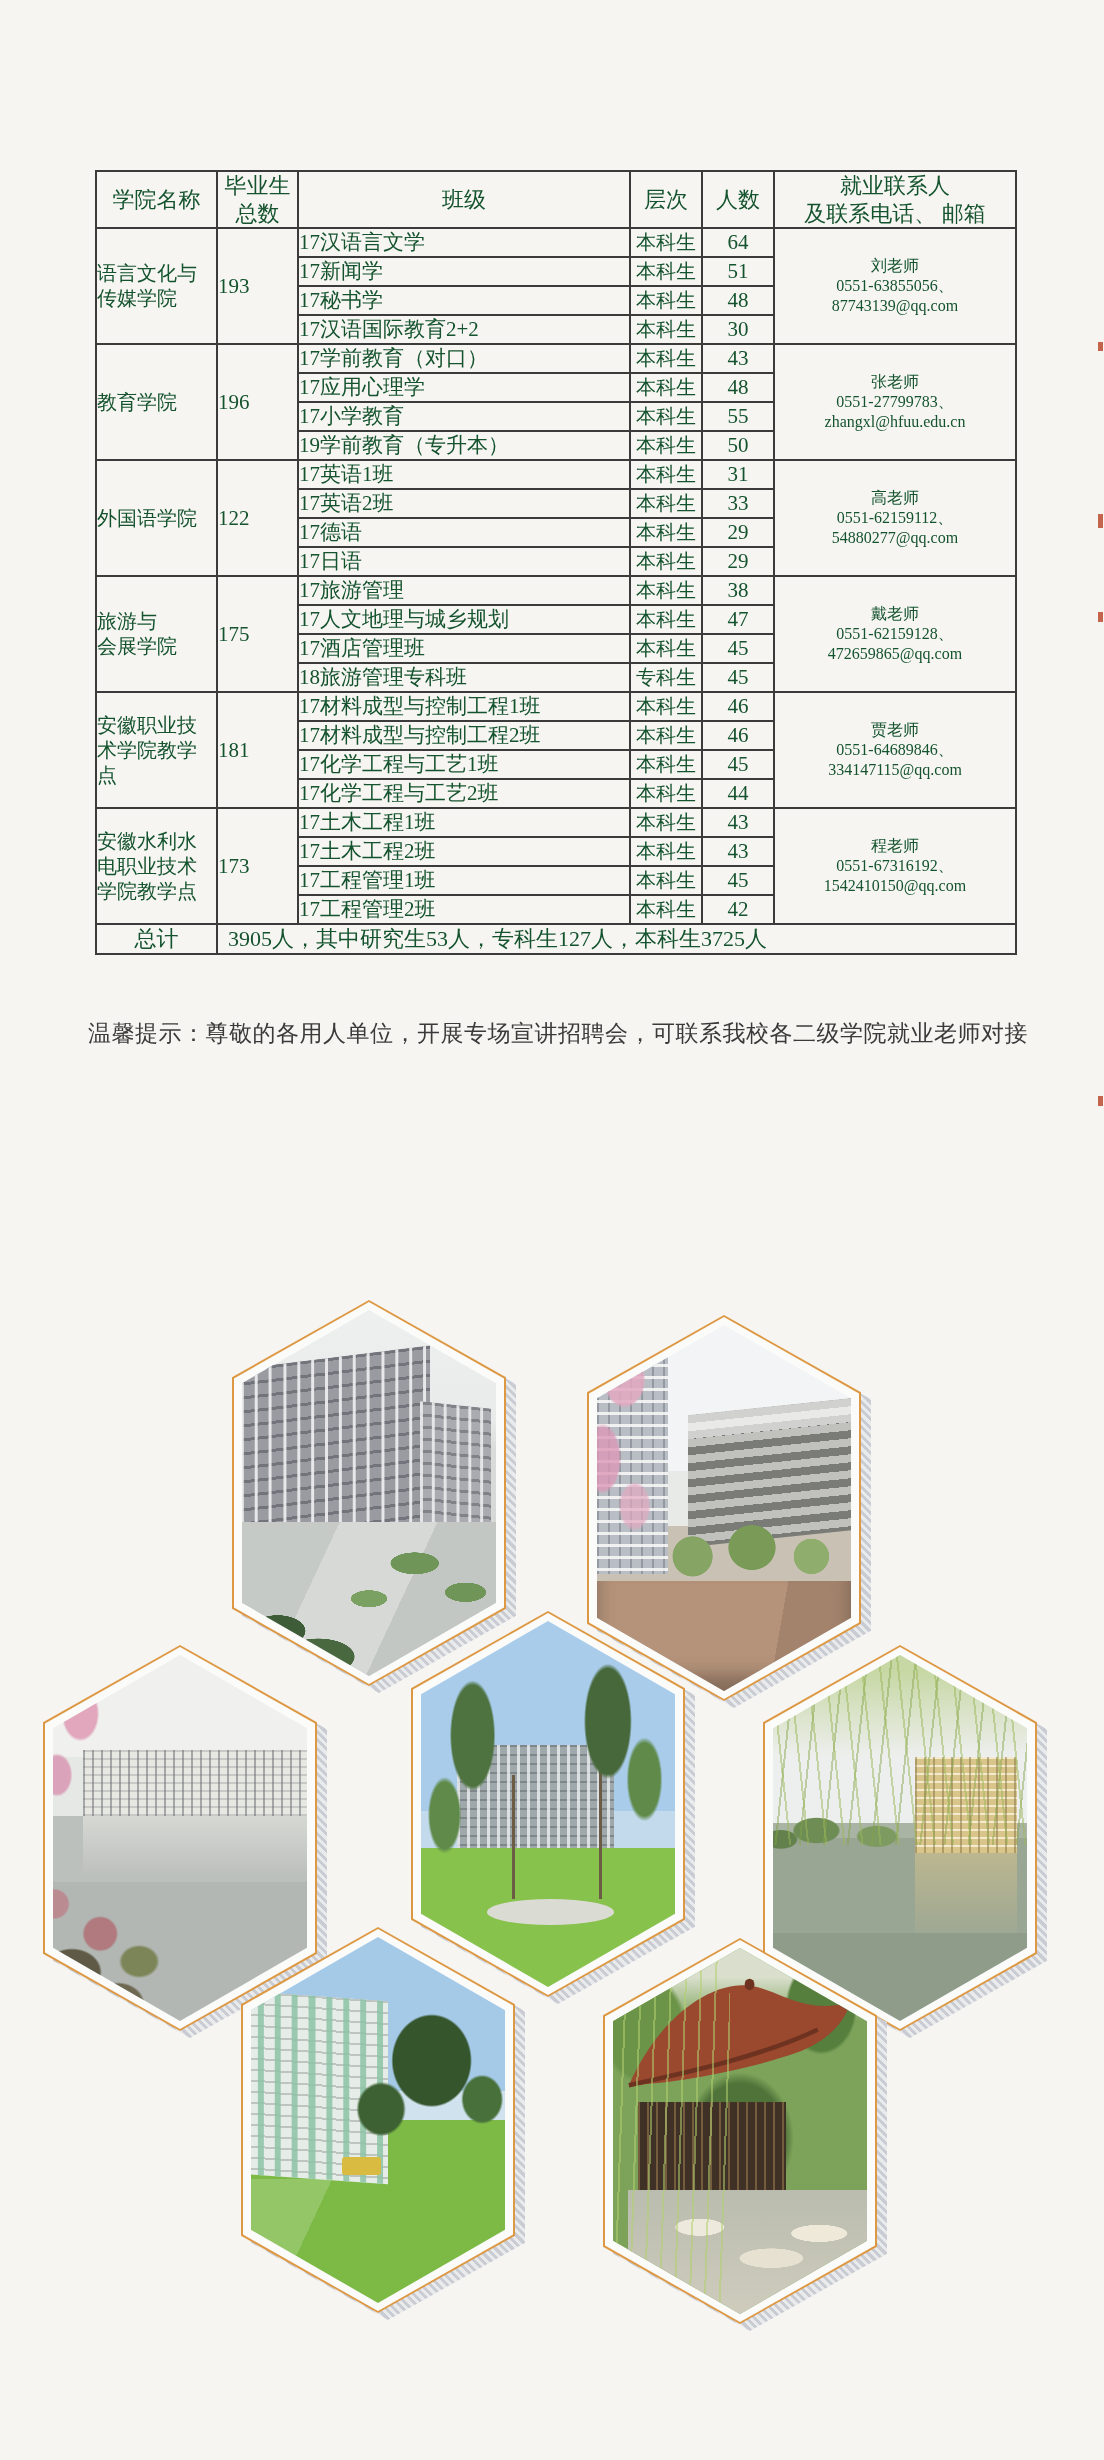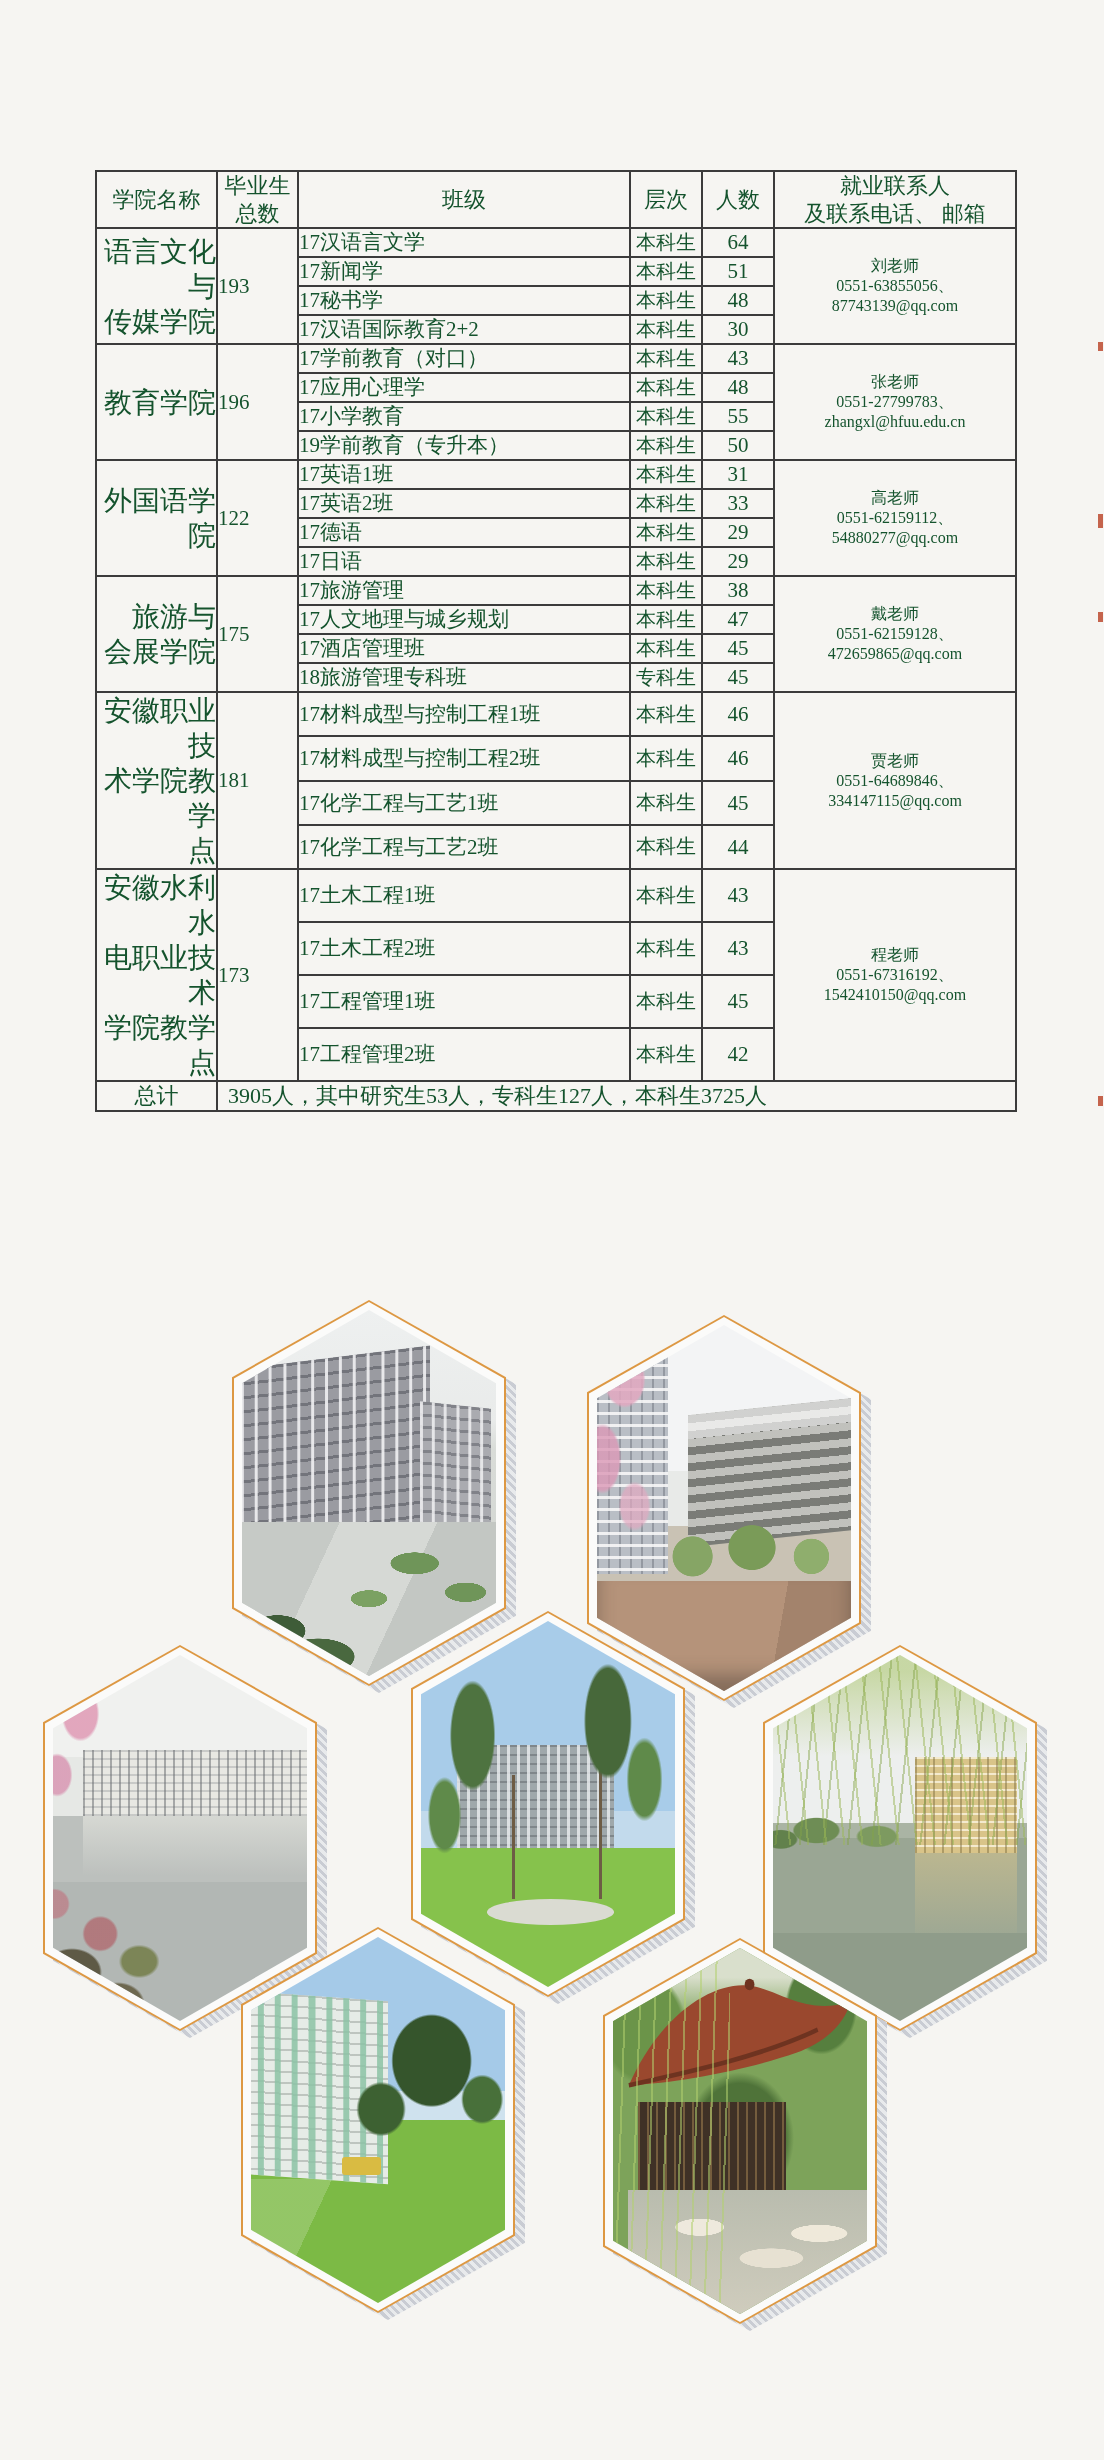"语言文化与" td.college { font-size: 28px -> 20px; text-align: right -> left }
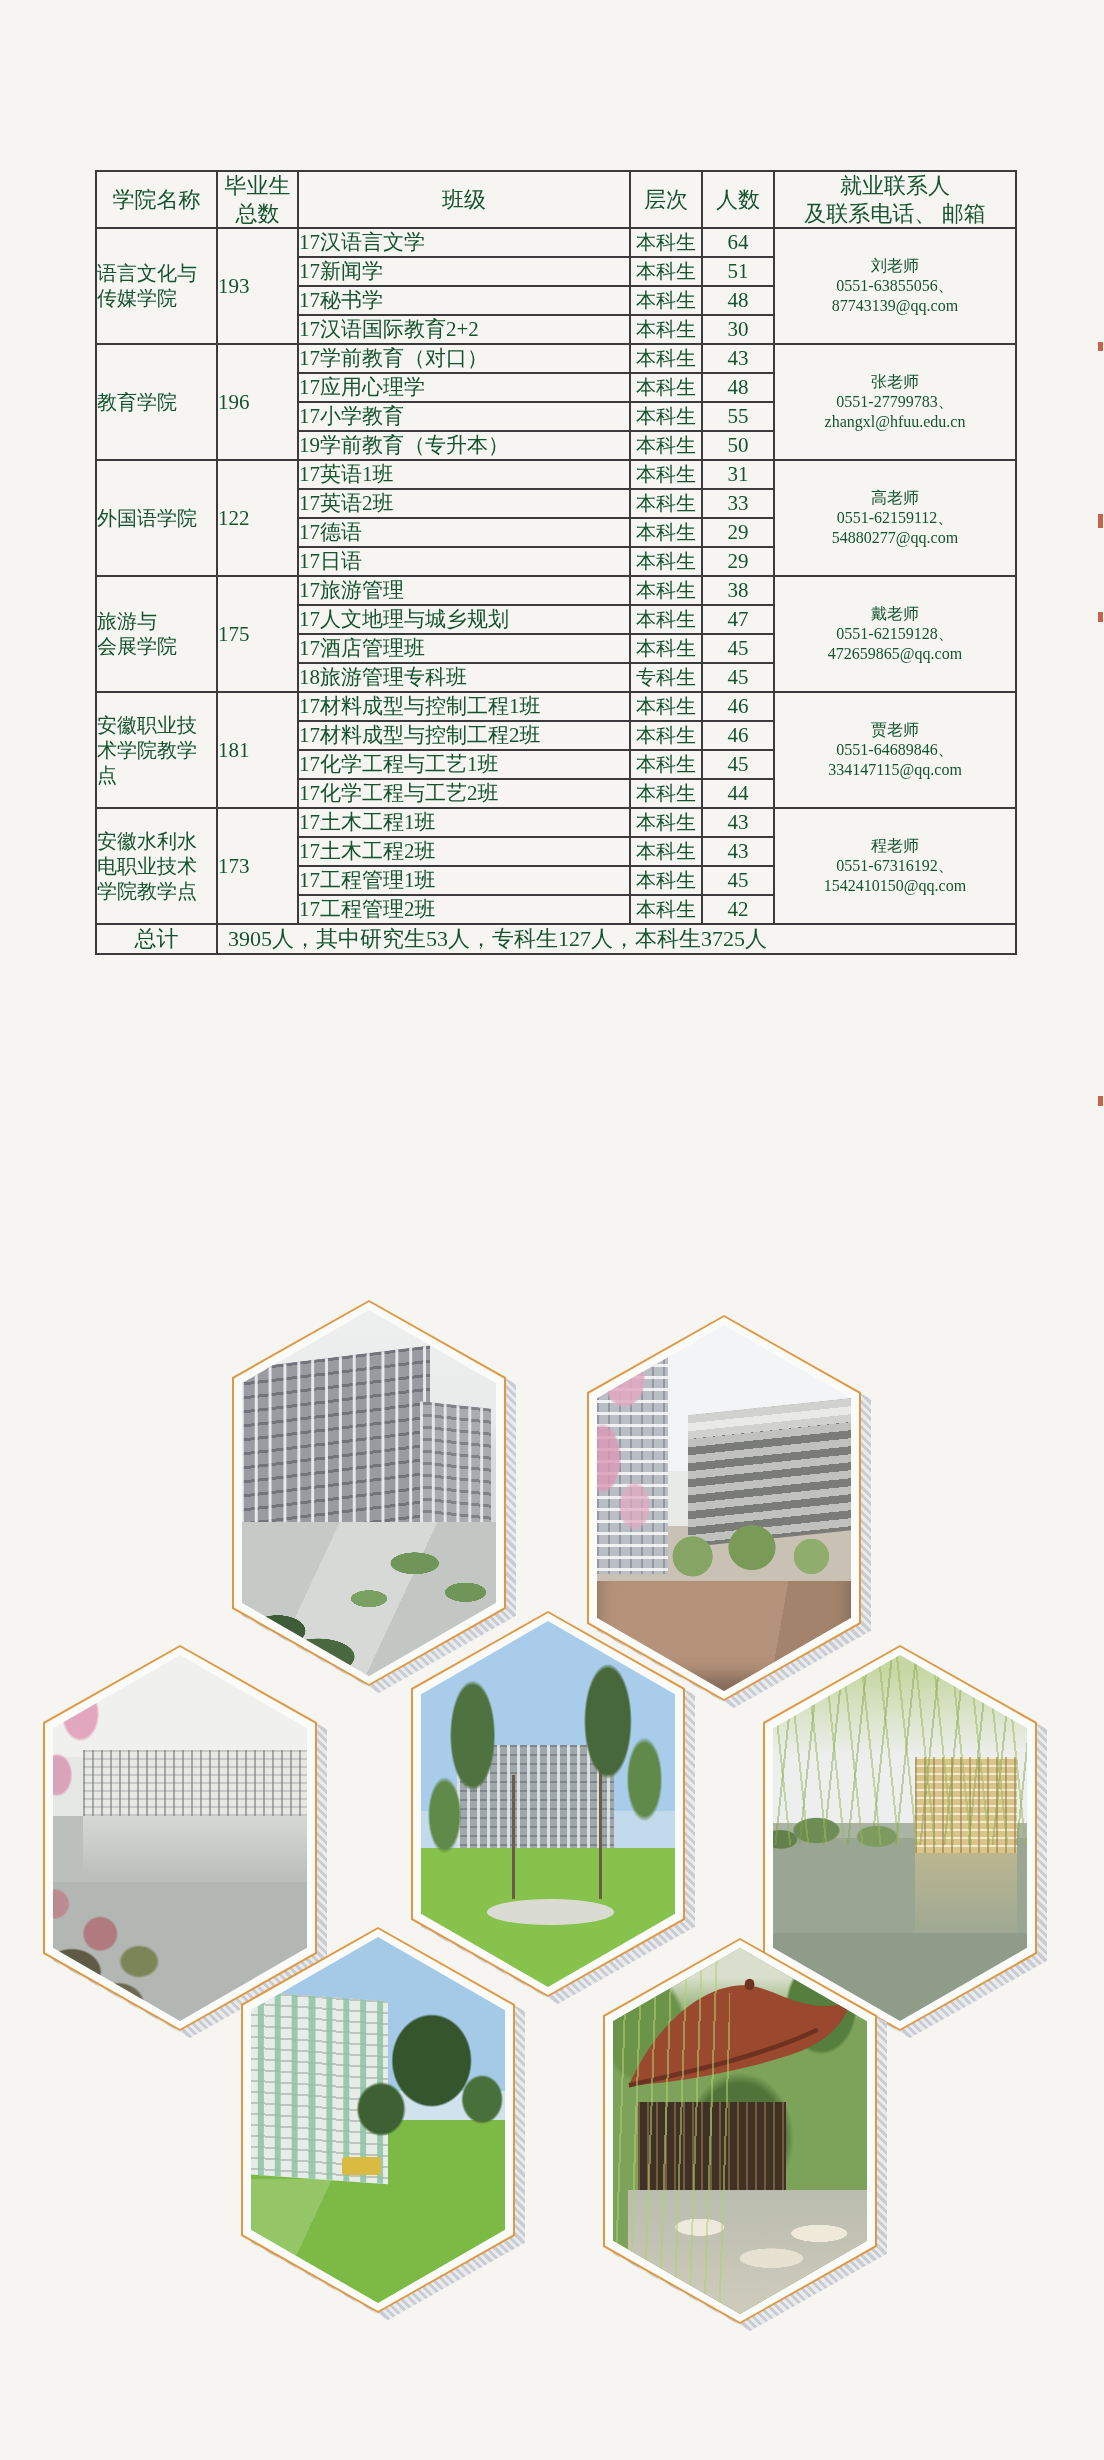"温馨提示：尊敬的各用人单位，开展专场宣讲招聘会，可联系我校各二级学院就业老师对接" p.notice { html: none -> <p>温馨提示：尊敬的各用人单位，开展专场宣讲招聘会，可联系我校各二级学院就业老师对接</p> }
